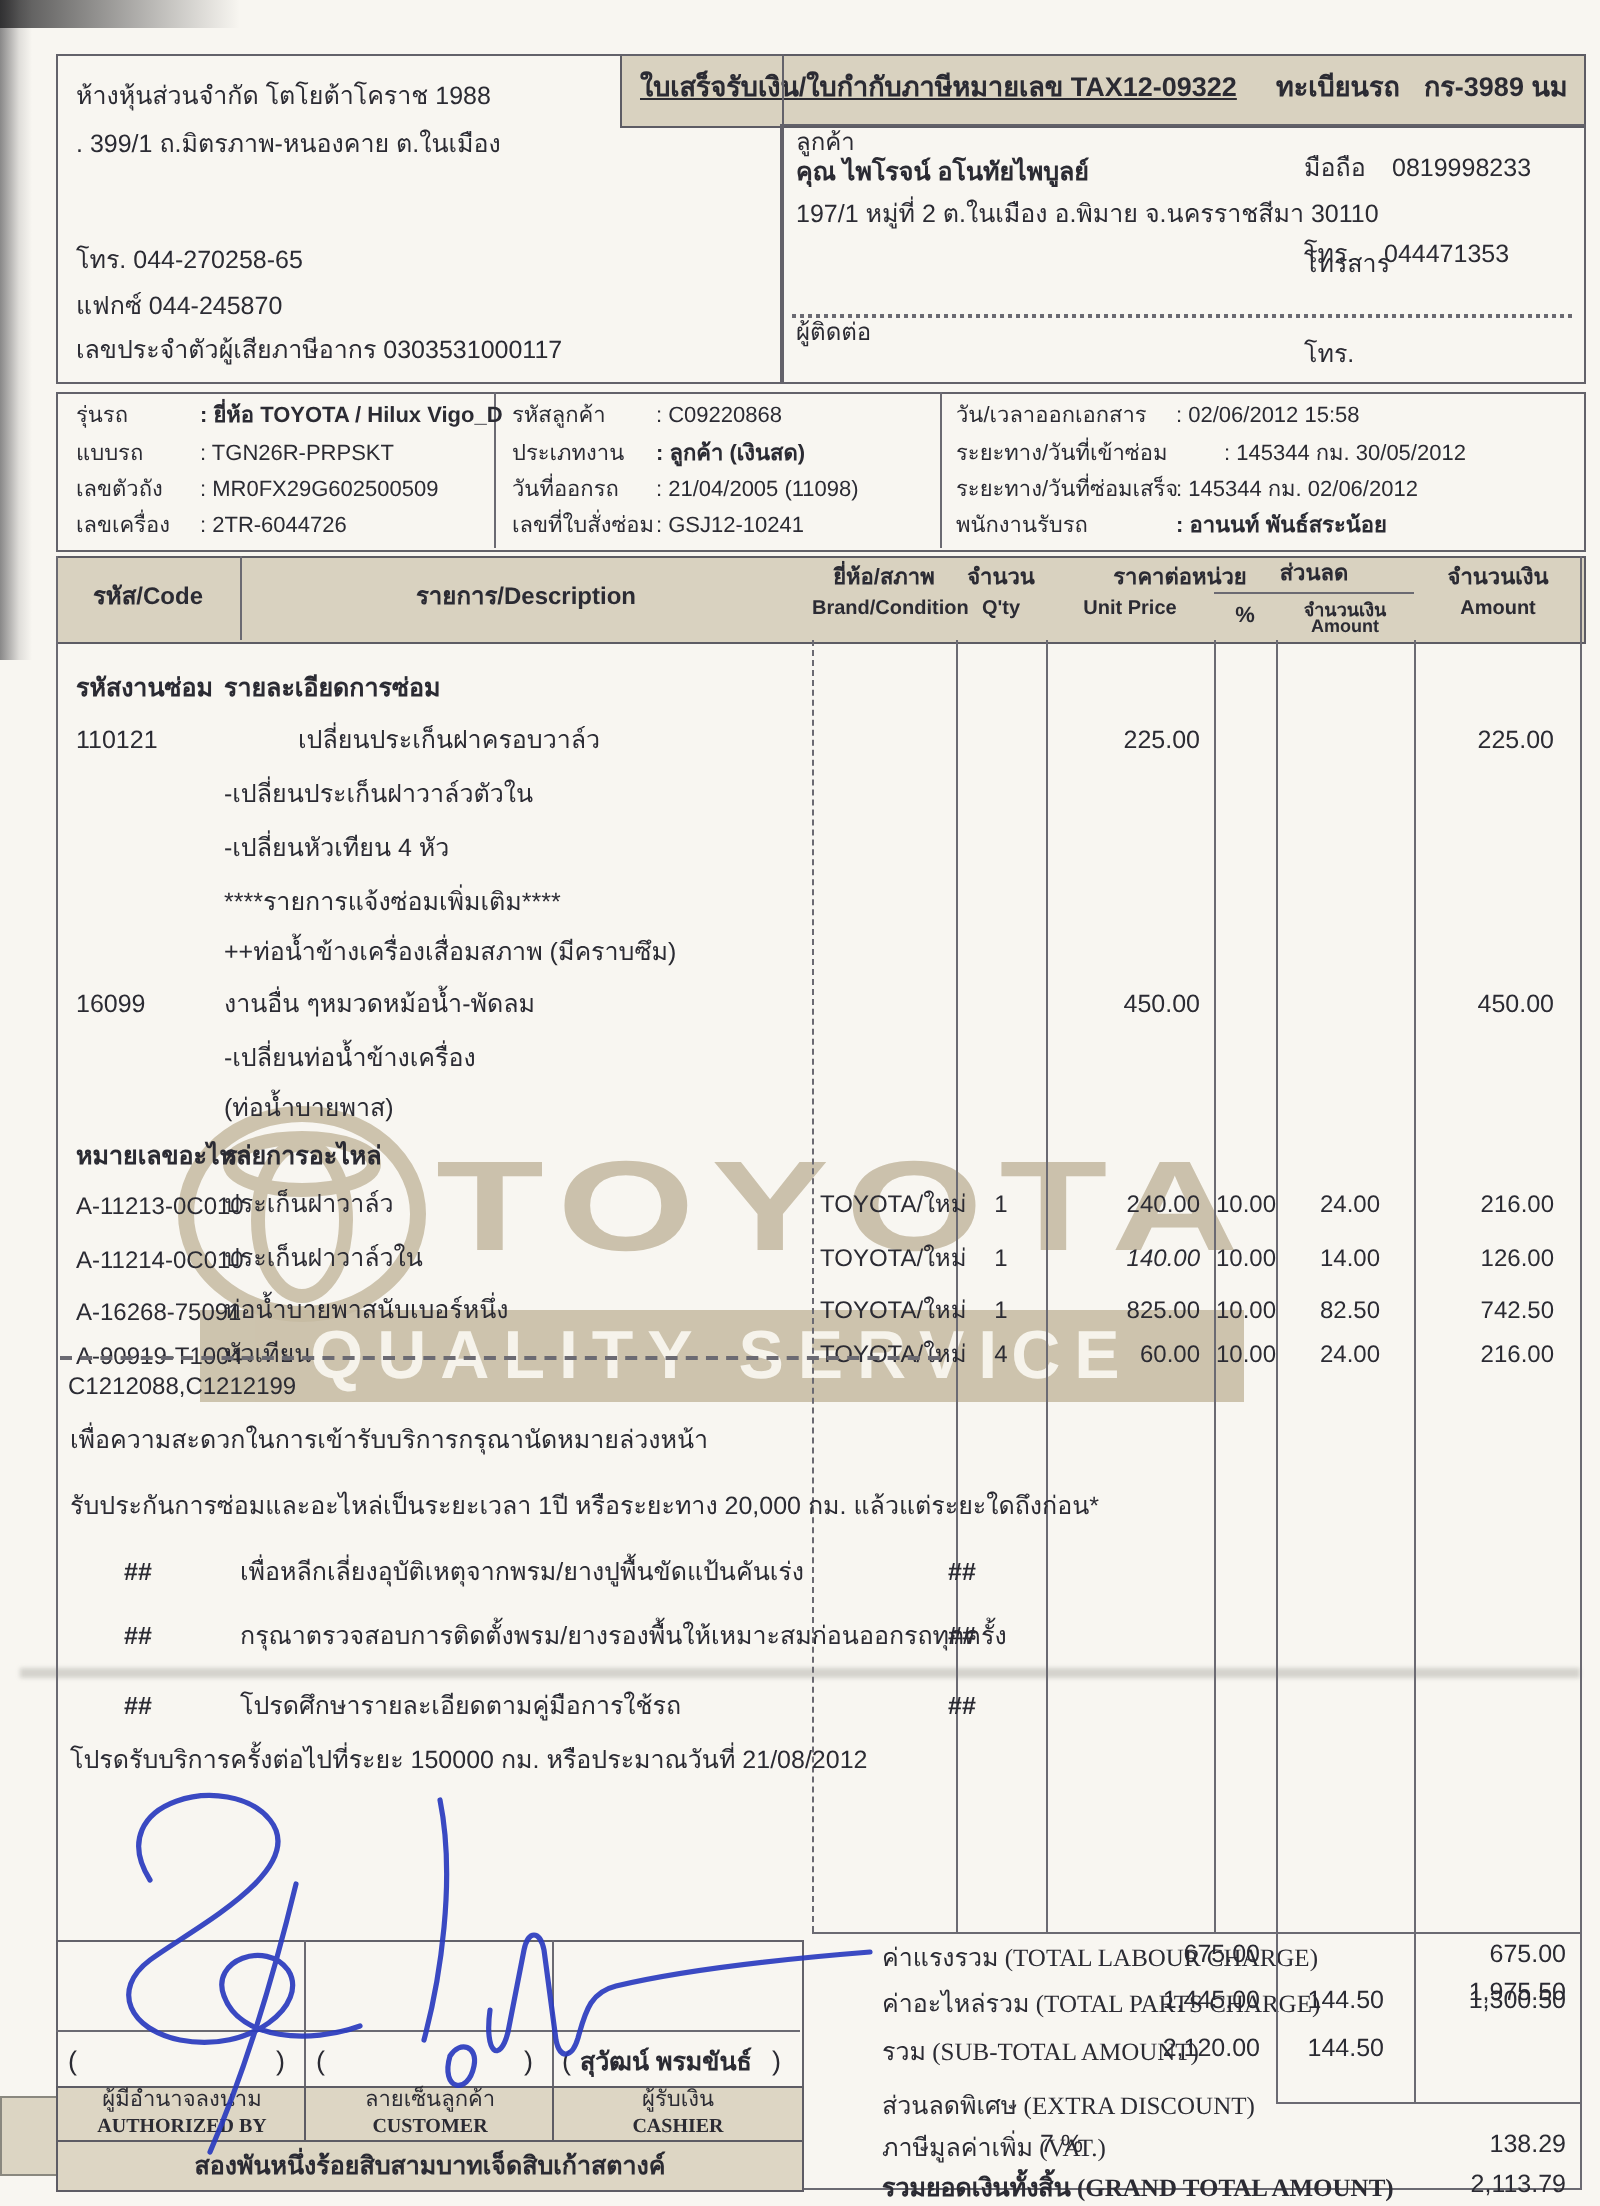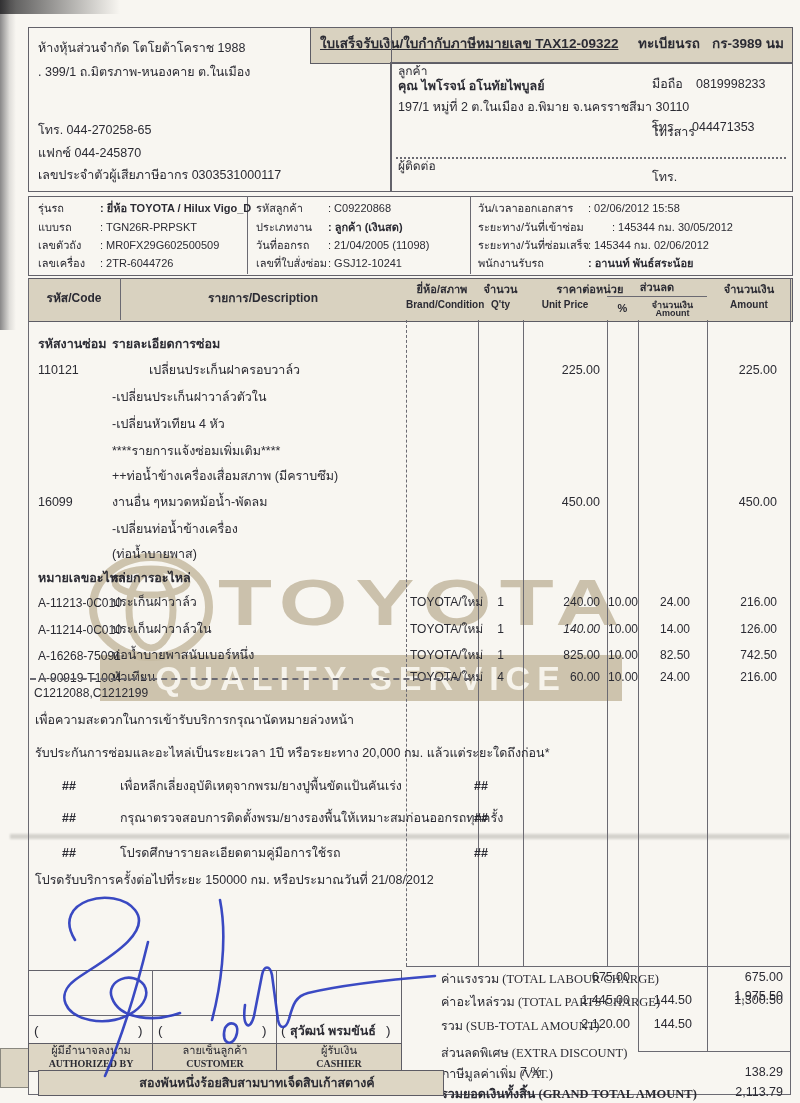"สองพันหนึ่งร้อยสิบสามบาทเจ็ดสิบเก้าสตางค" div.sig-label-band { left: 38px -> 28px; padding-left: 32px -> none }
